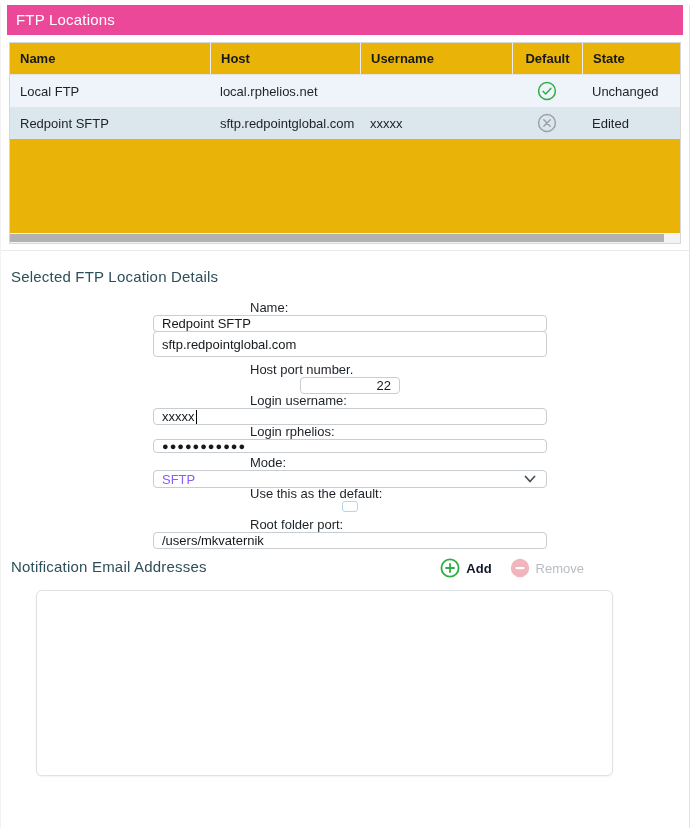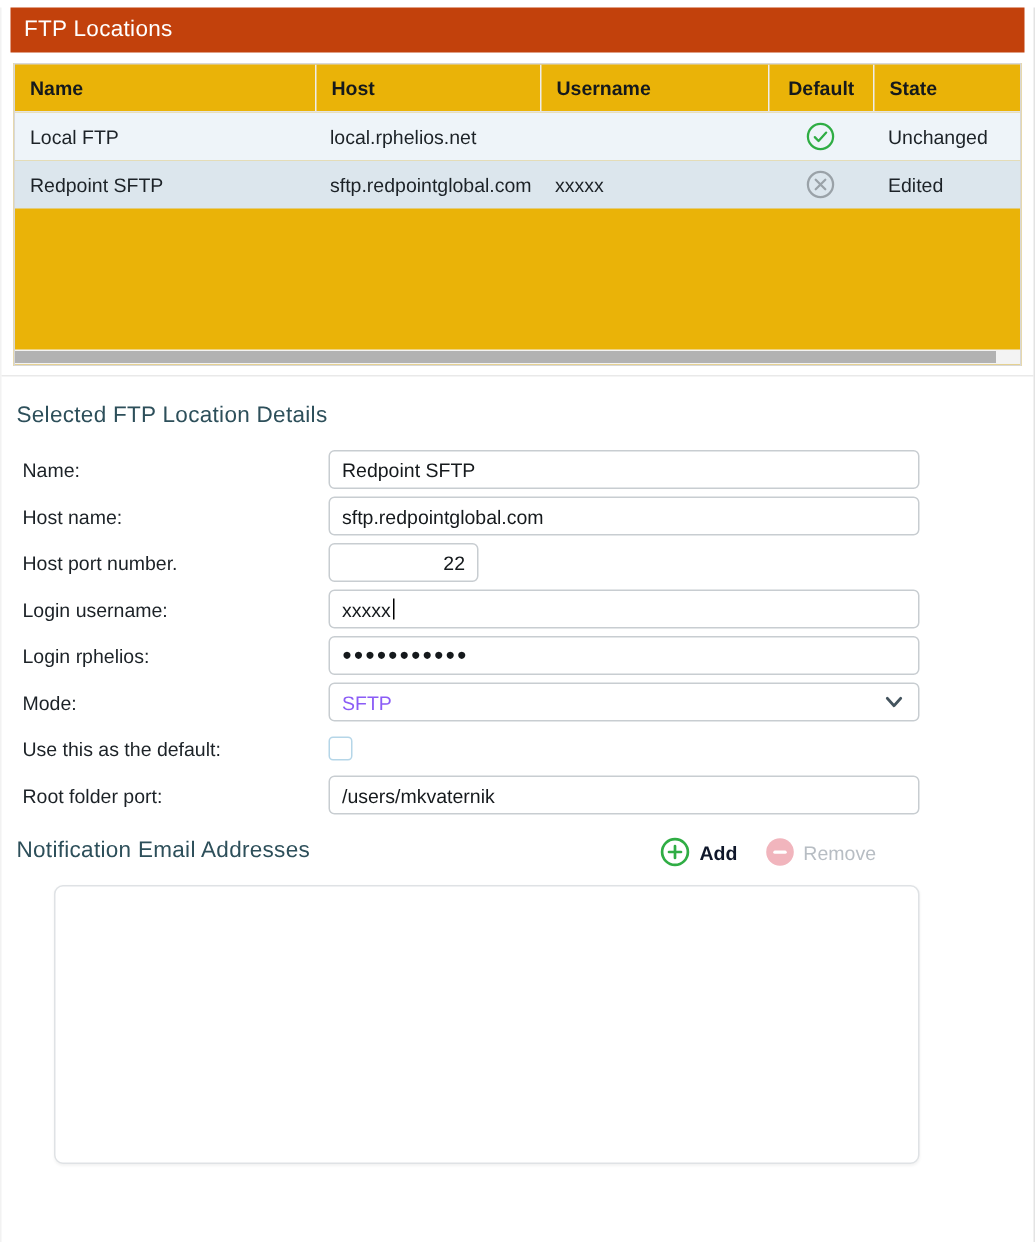"FTP Locations" .titlebar { background: #c2410c -> #ec4899 }
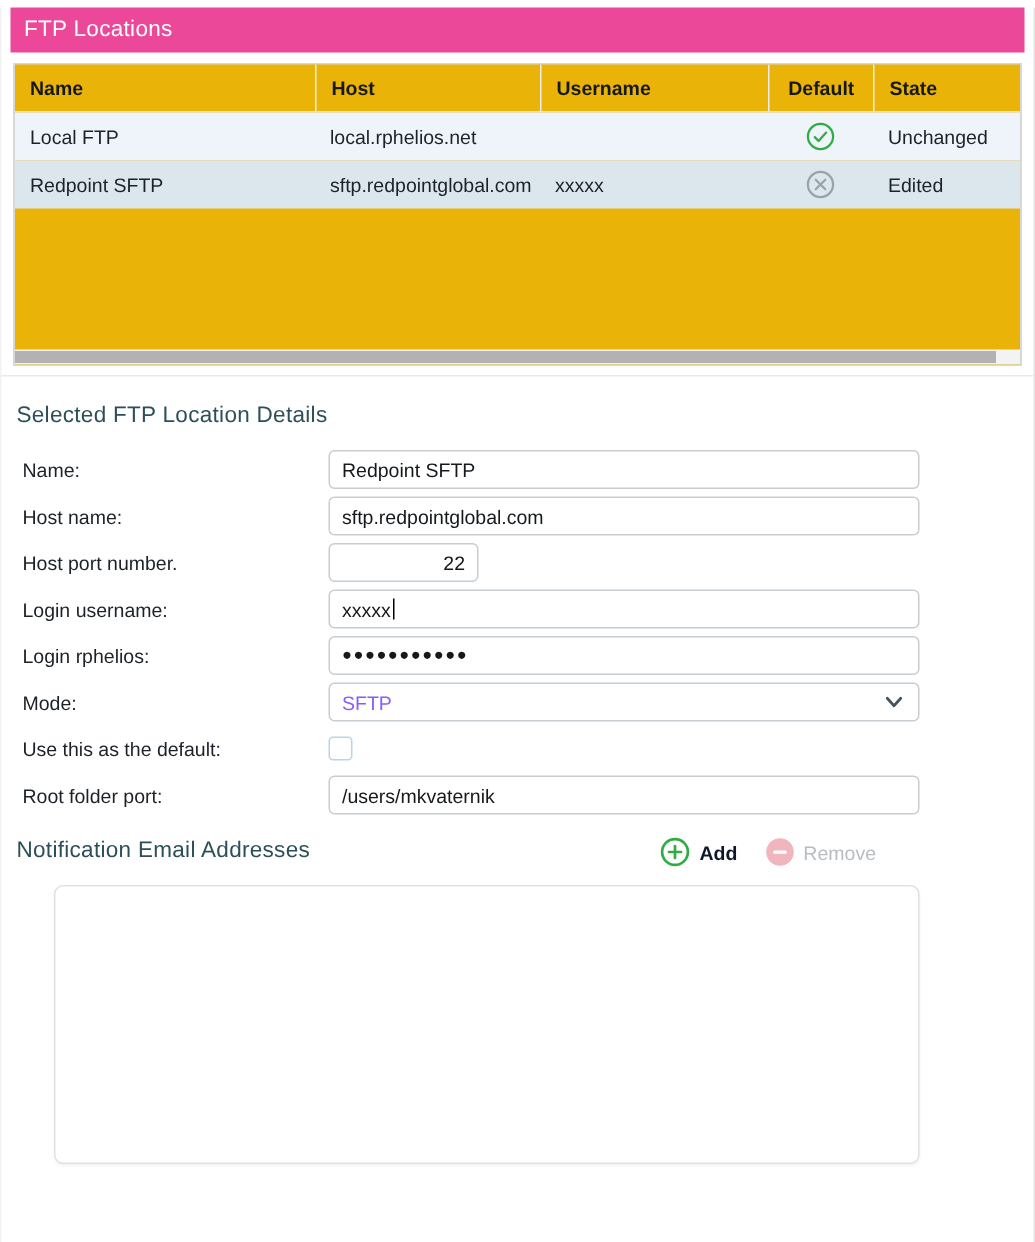"Name:" .form-row { flex-direction: none -> column }
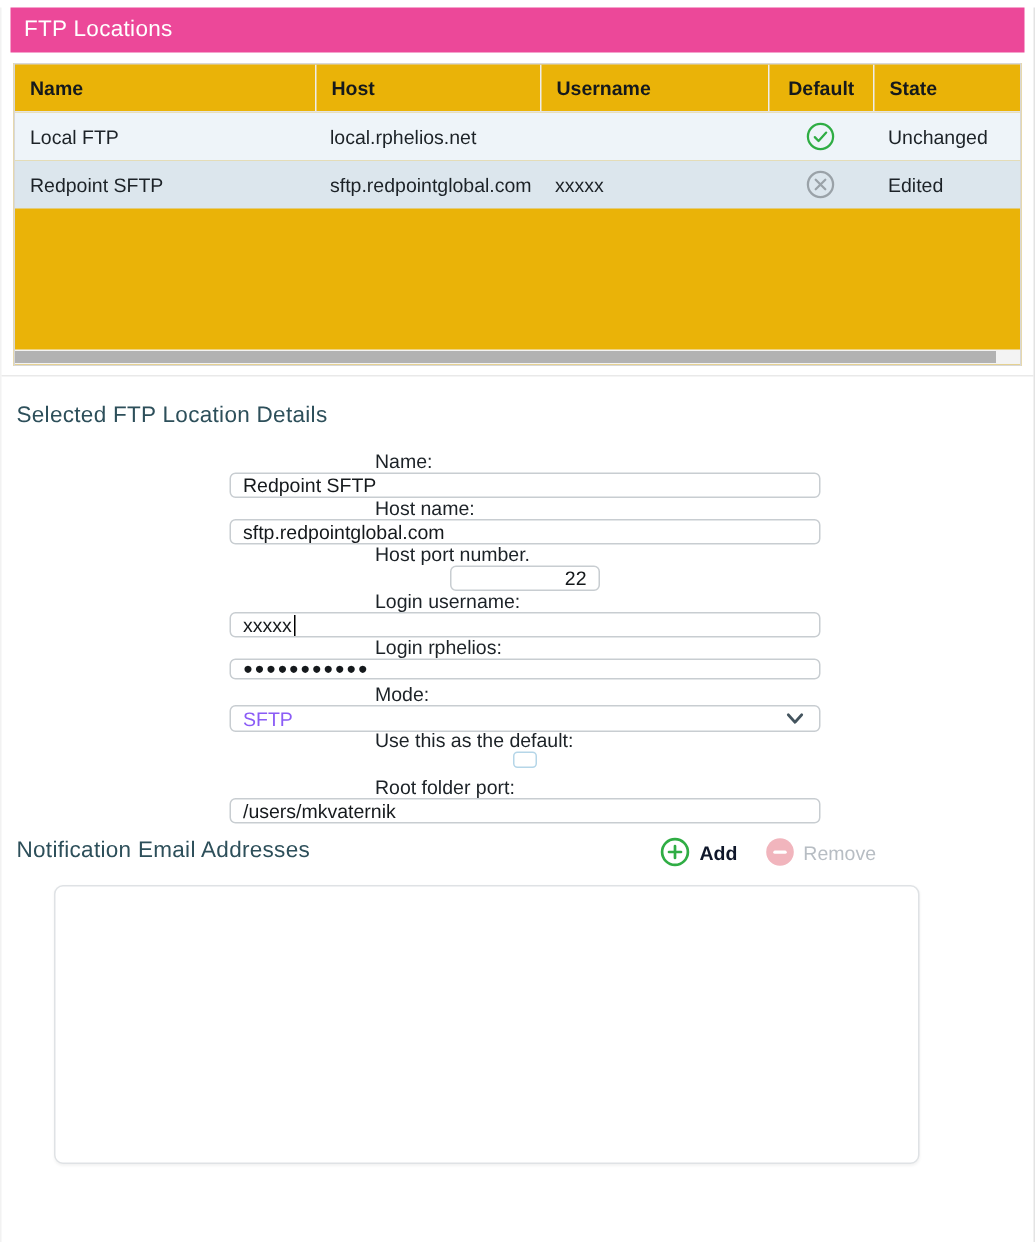"Host name:" div.form-label { html: <div>Host name:</div> -> none }
